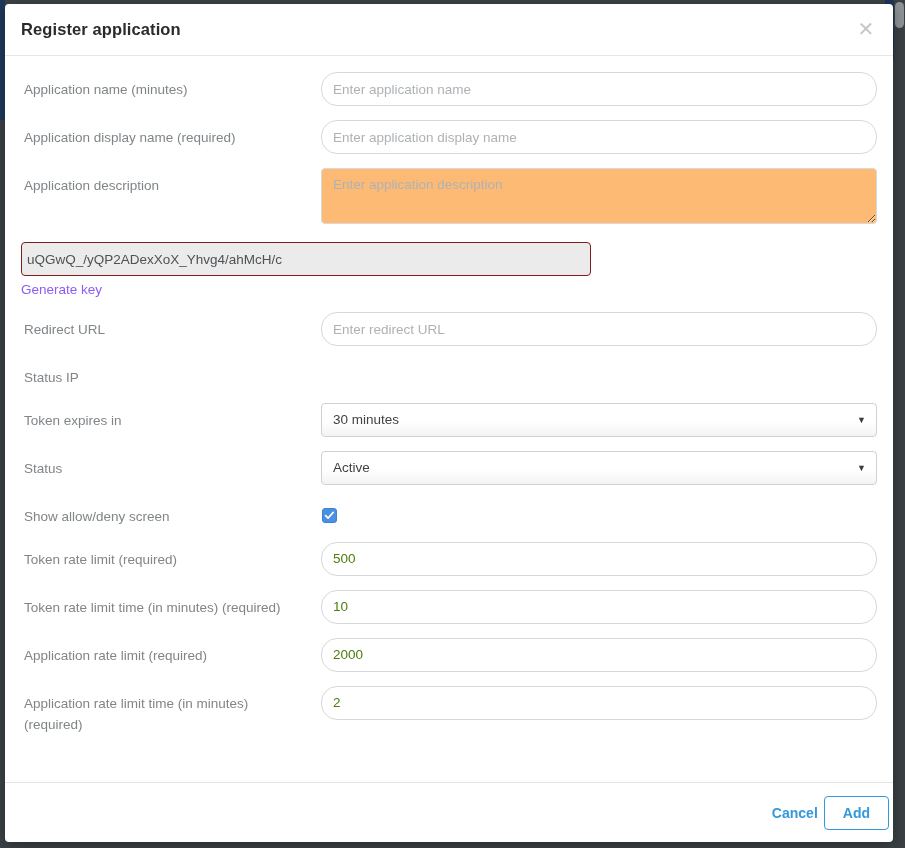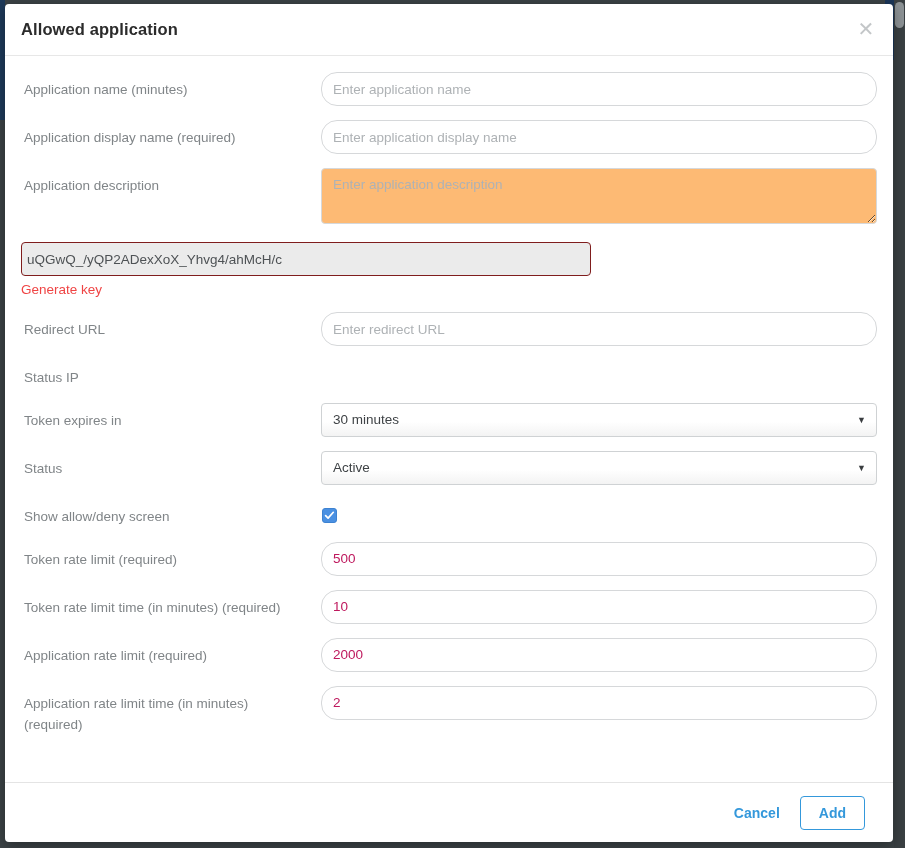"Allowed application" span.modal-title { text: Allowed -> Register }
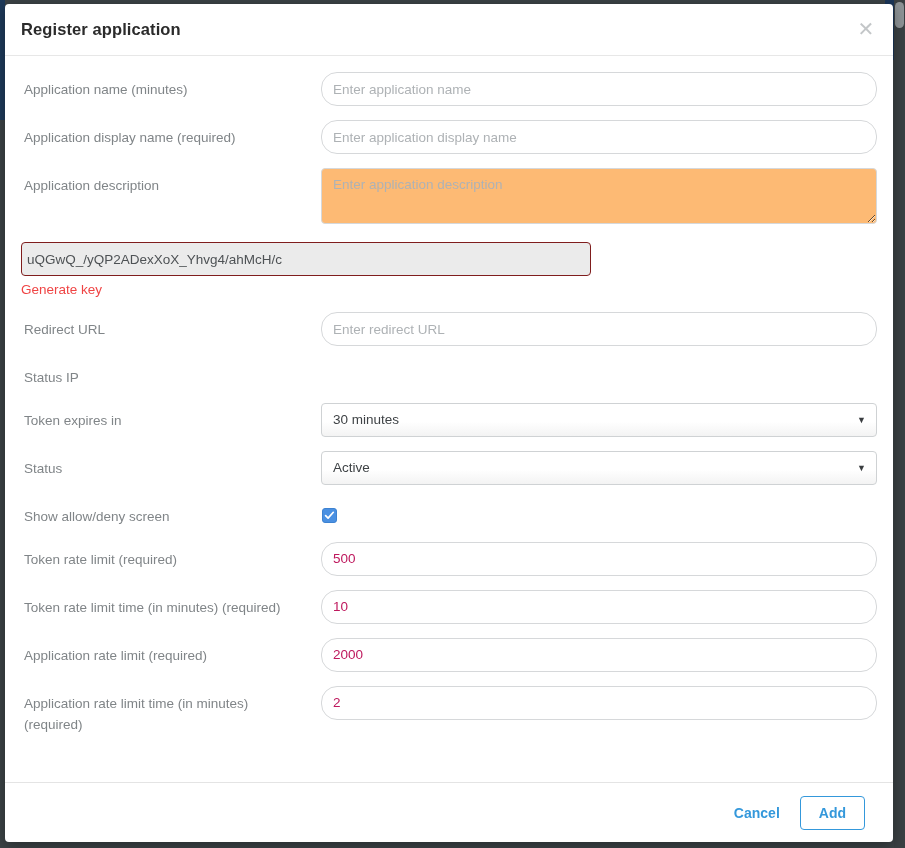"Enter application name" .txt { color: #be185d -> #4d7c0f }
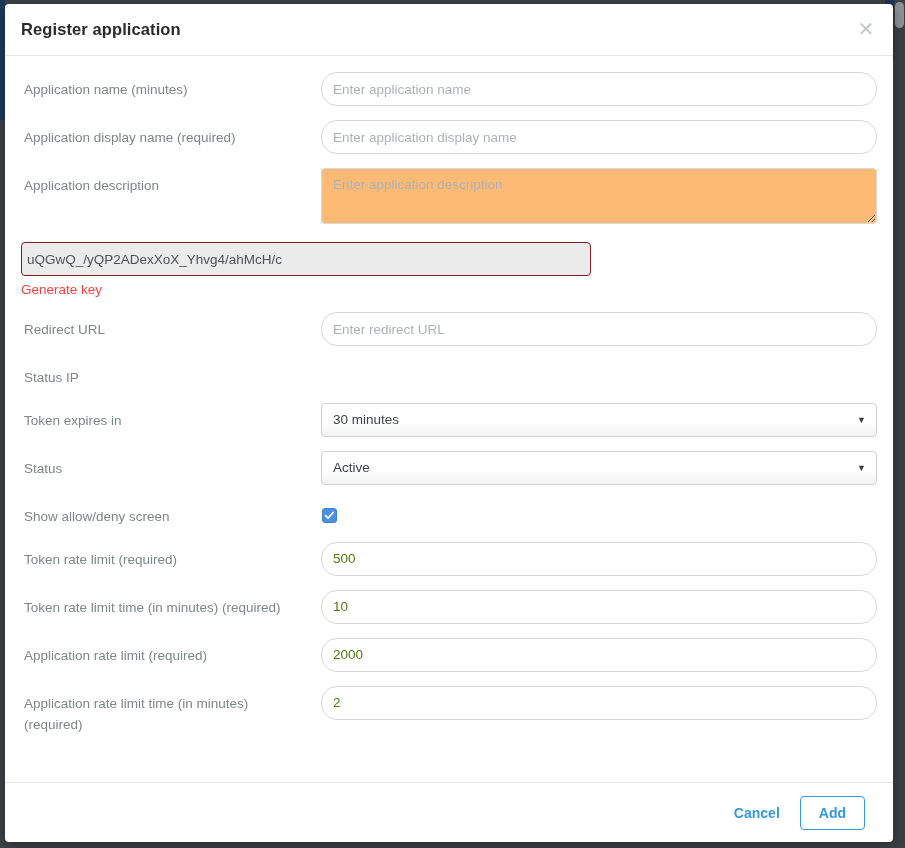"Generate key" .link { color: #ef4444 -> #8b5cf6 }
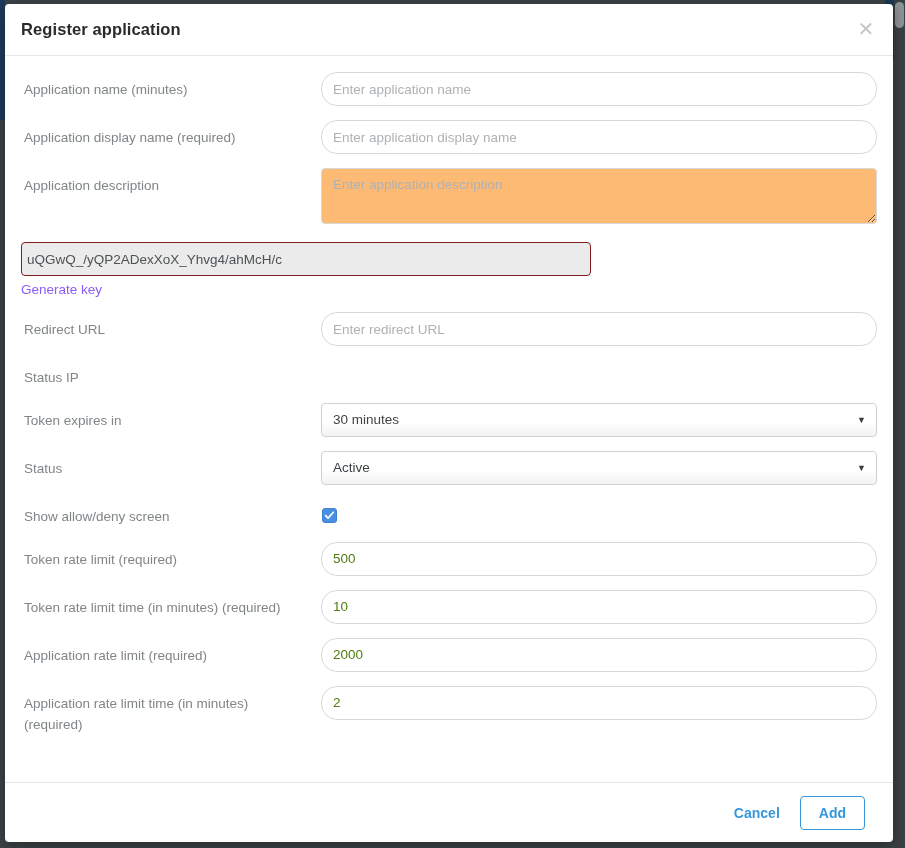"Cancel" .modal-footer { gap: 14px -> none; padding: 0 28px 0 16px -> 0 4px 0 16px }
